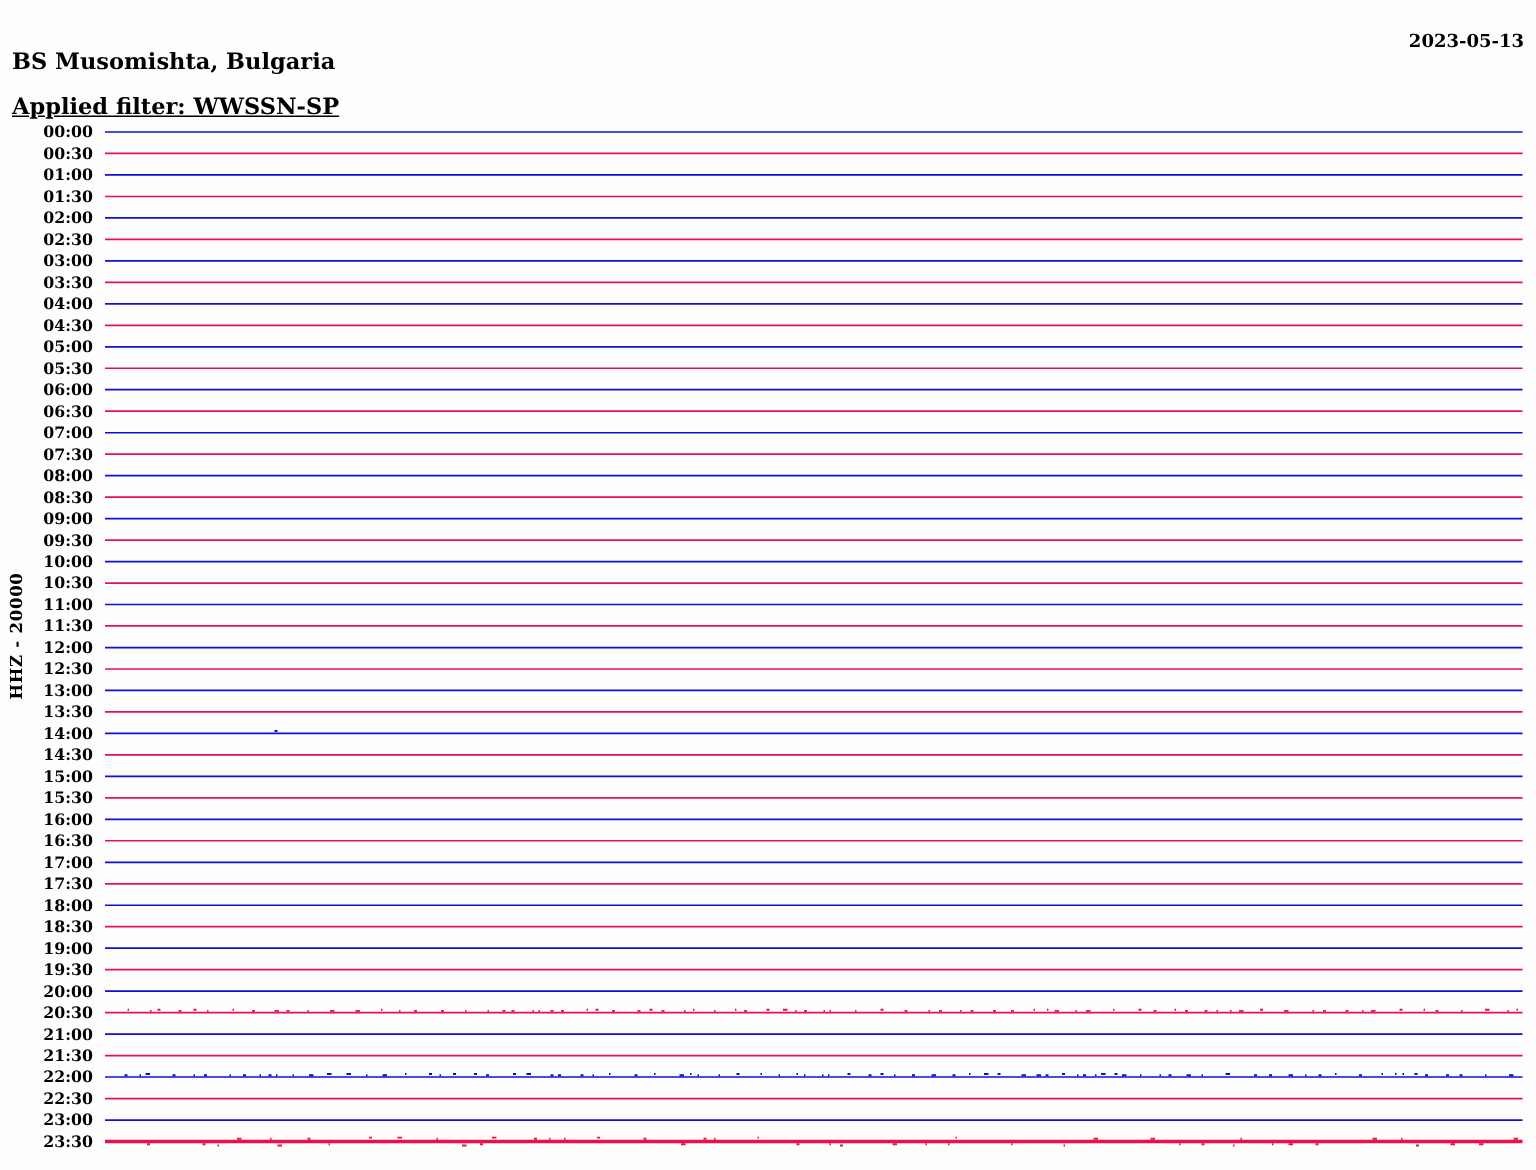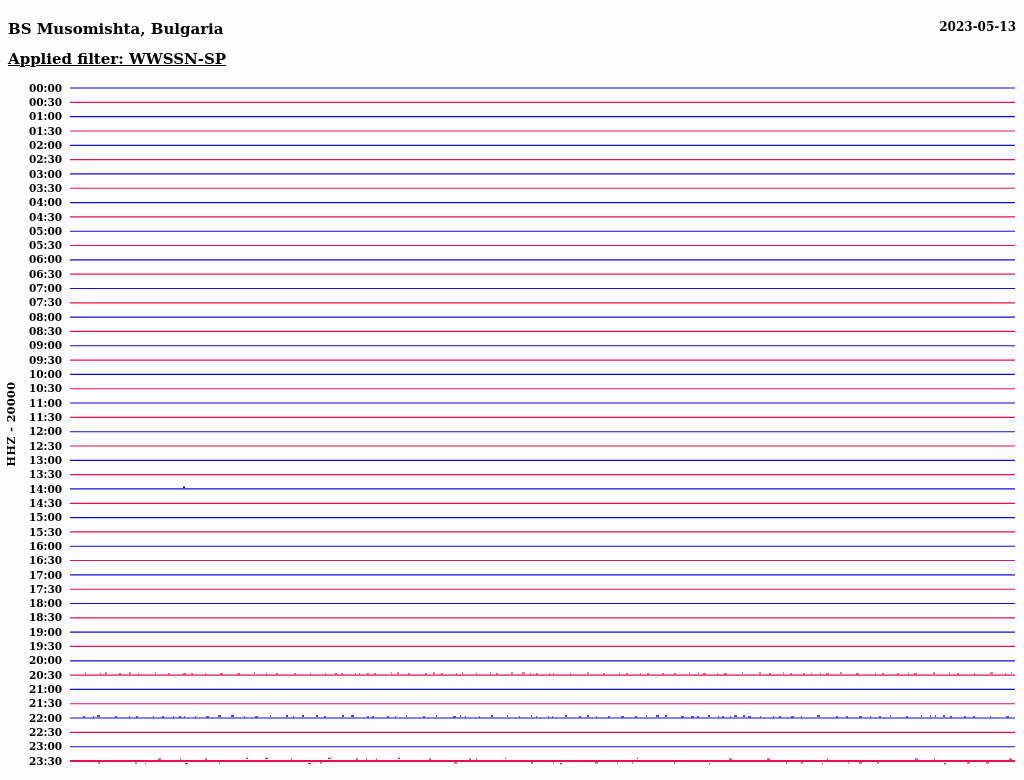"BS Musomishta, Bulgaria" .hdr-line { margin-top: none -> 12px }
